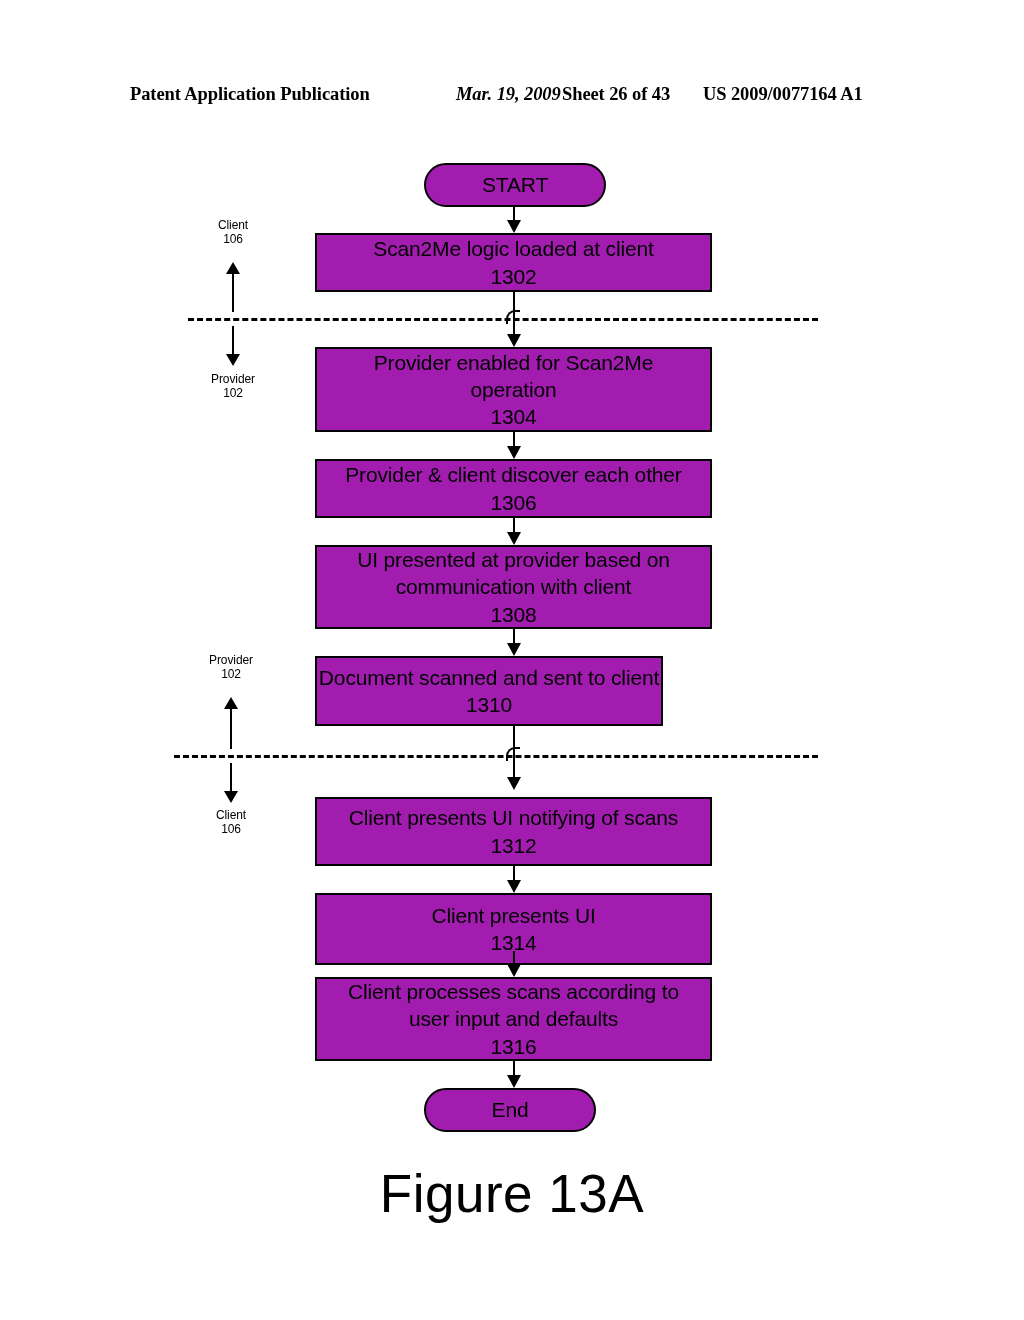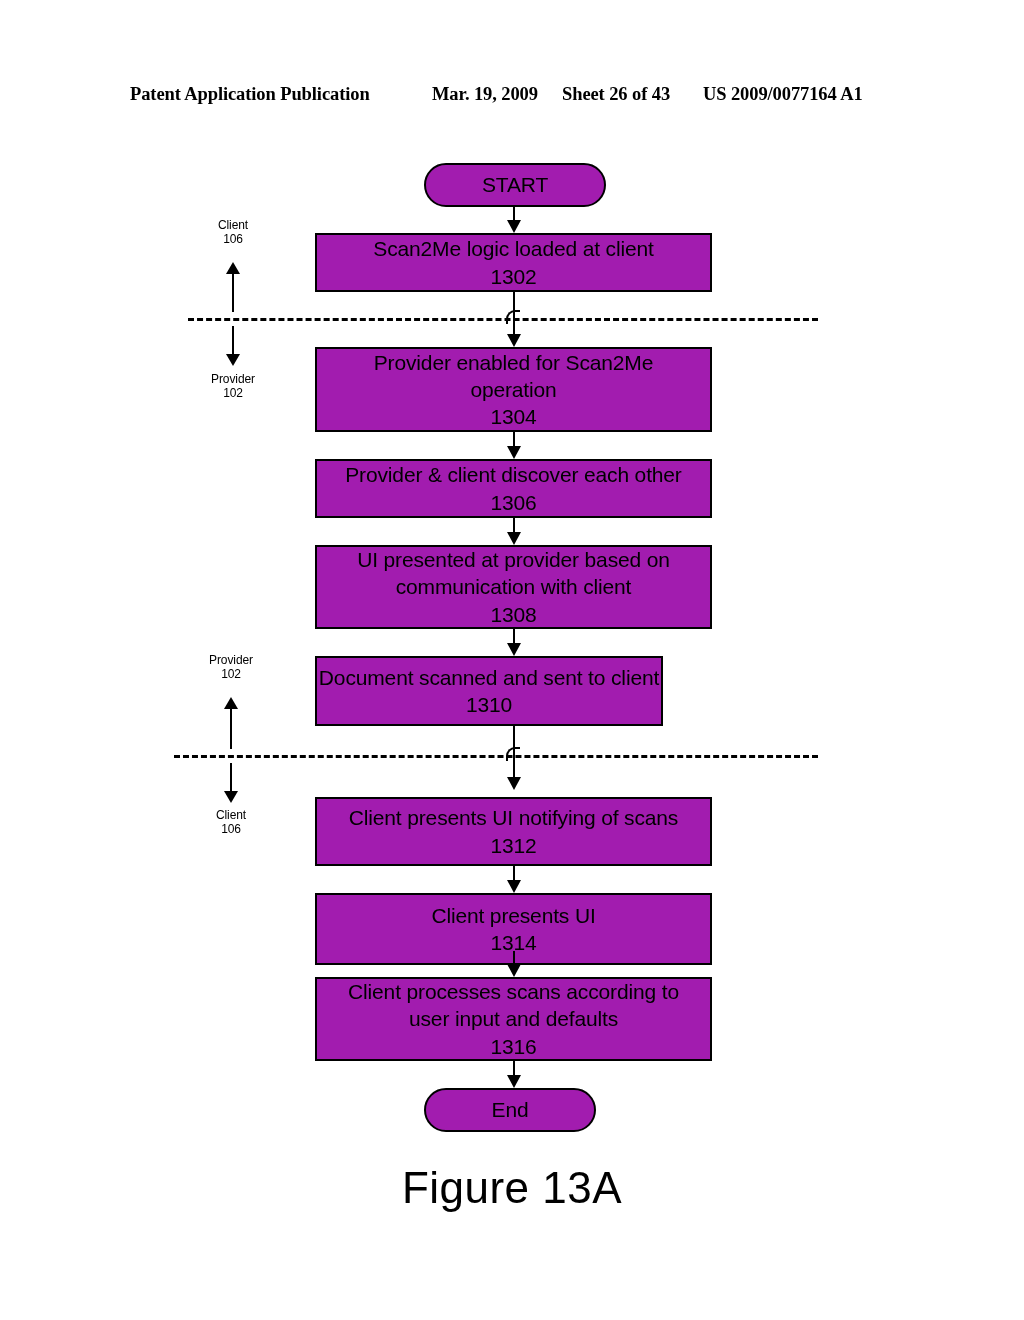"Mar. 19, 2009" #hdr-date { font-style: none -> italic; left: 432px -> 456px }
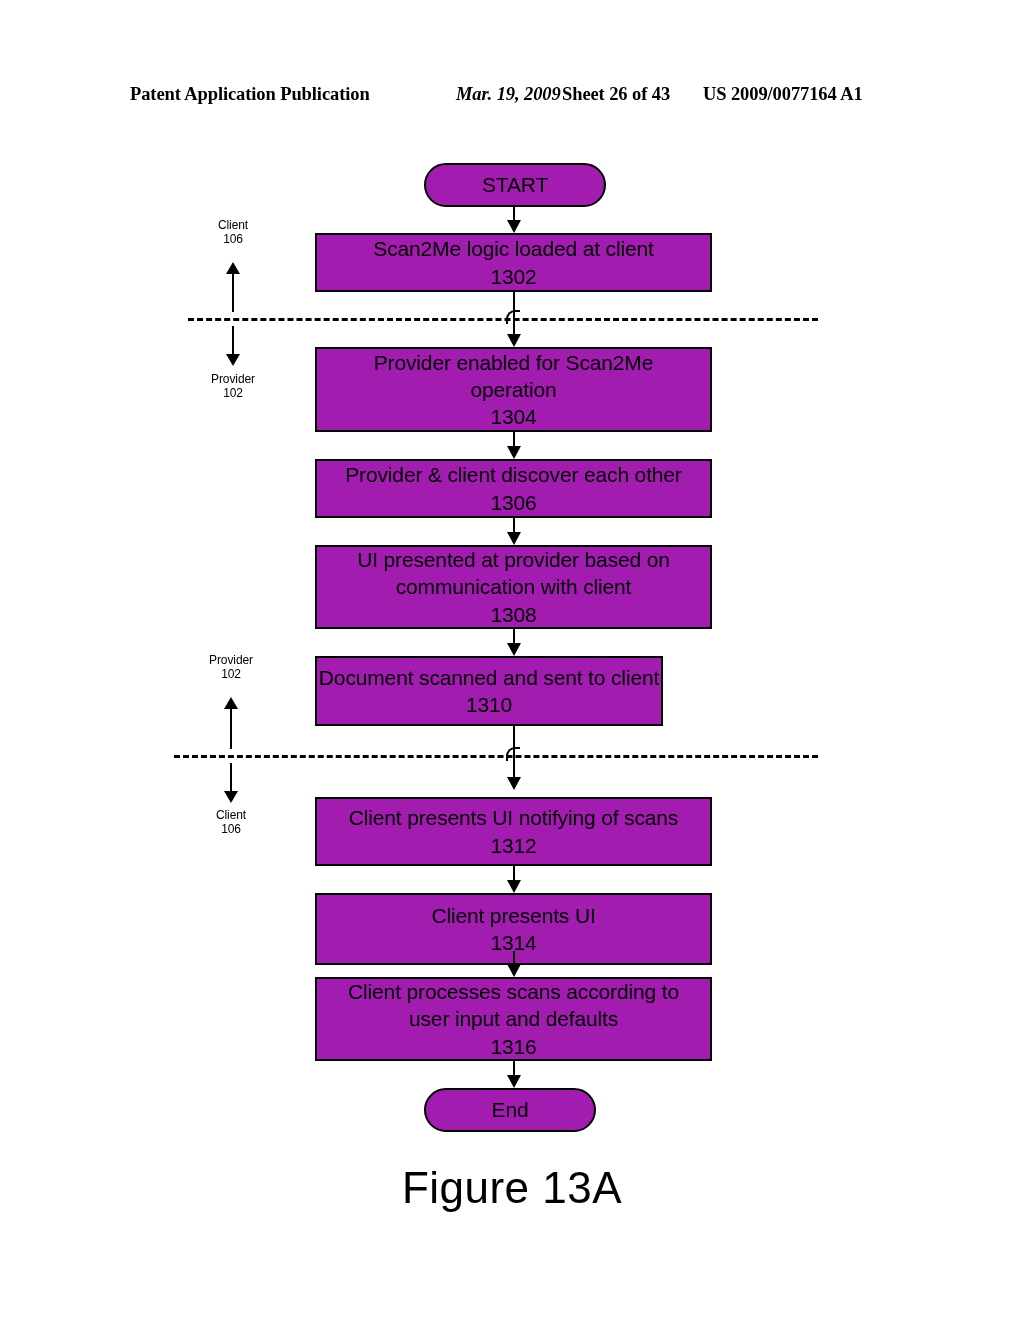"Figure 13A" #fig-caption { font-size: 44px -> 53px }
